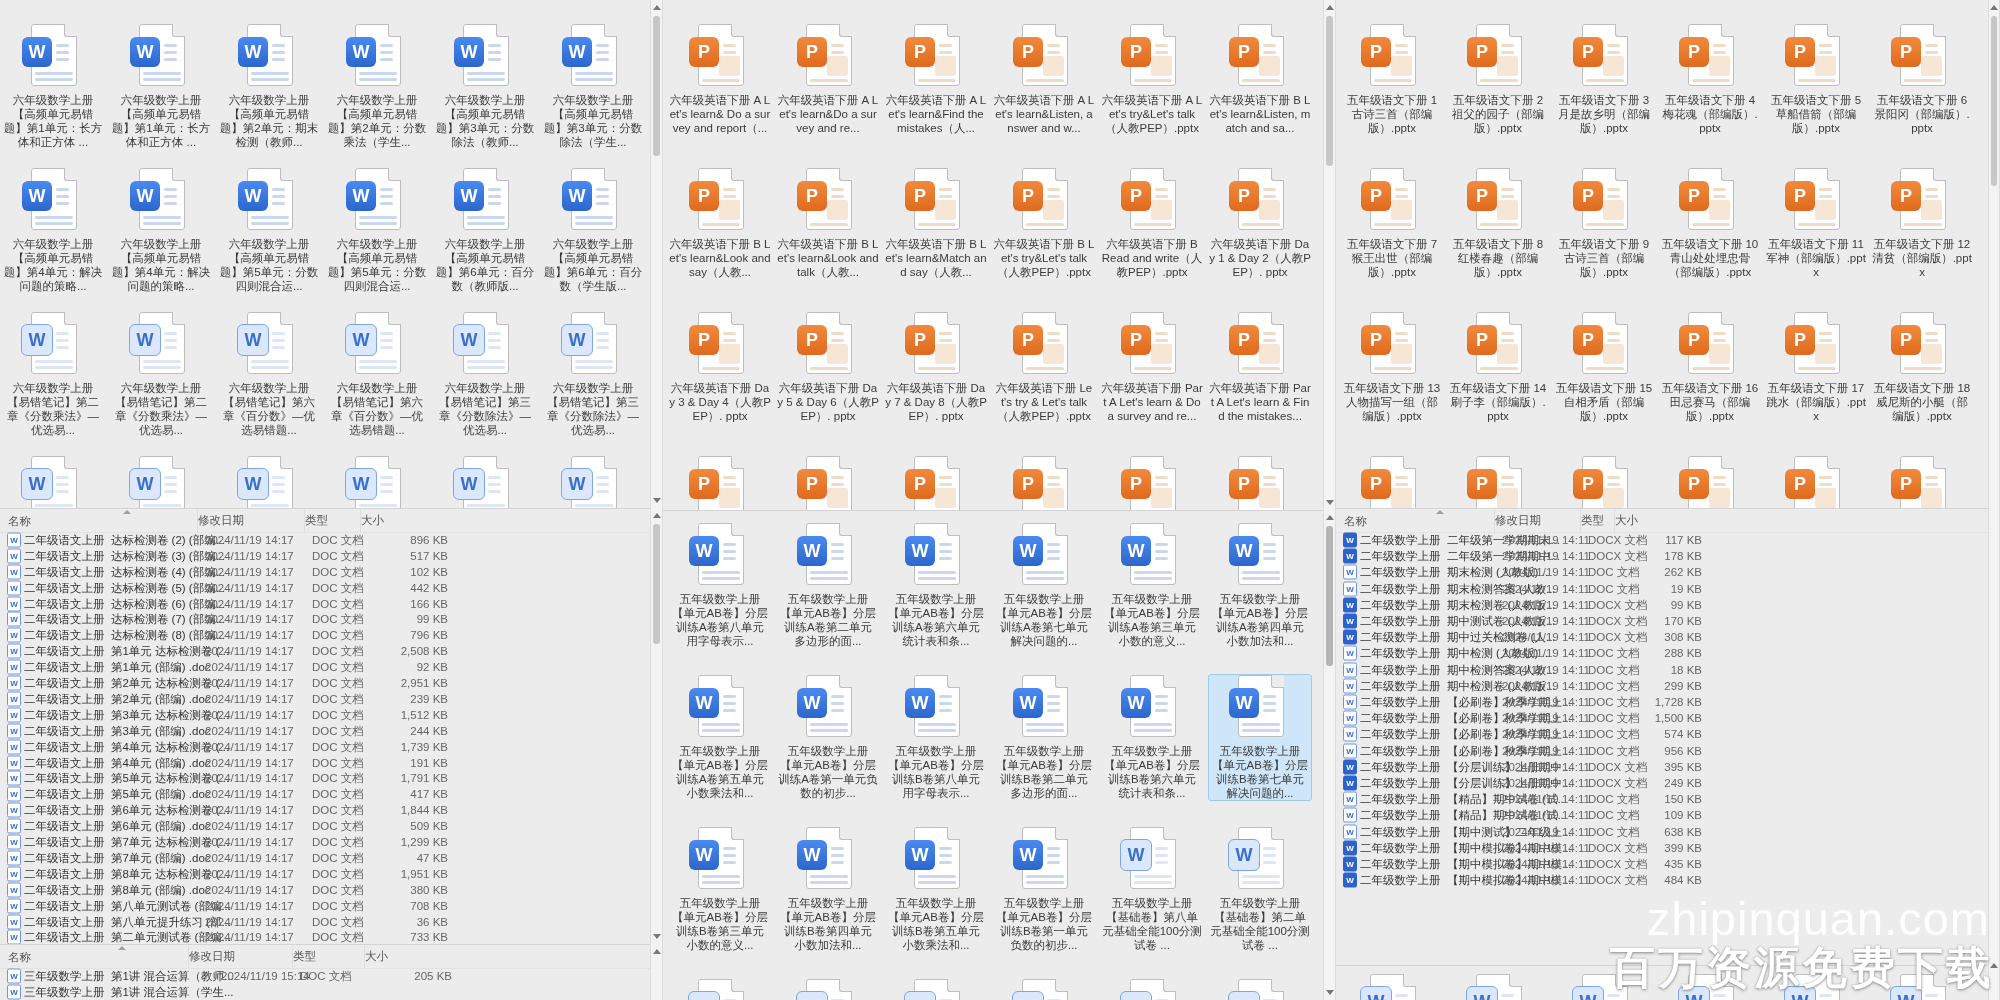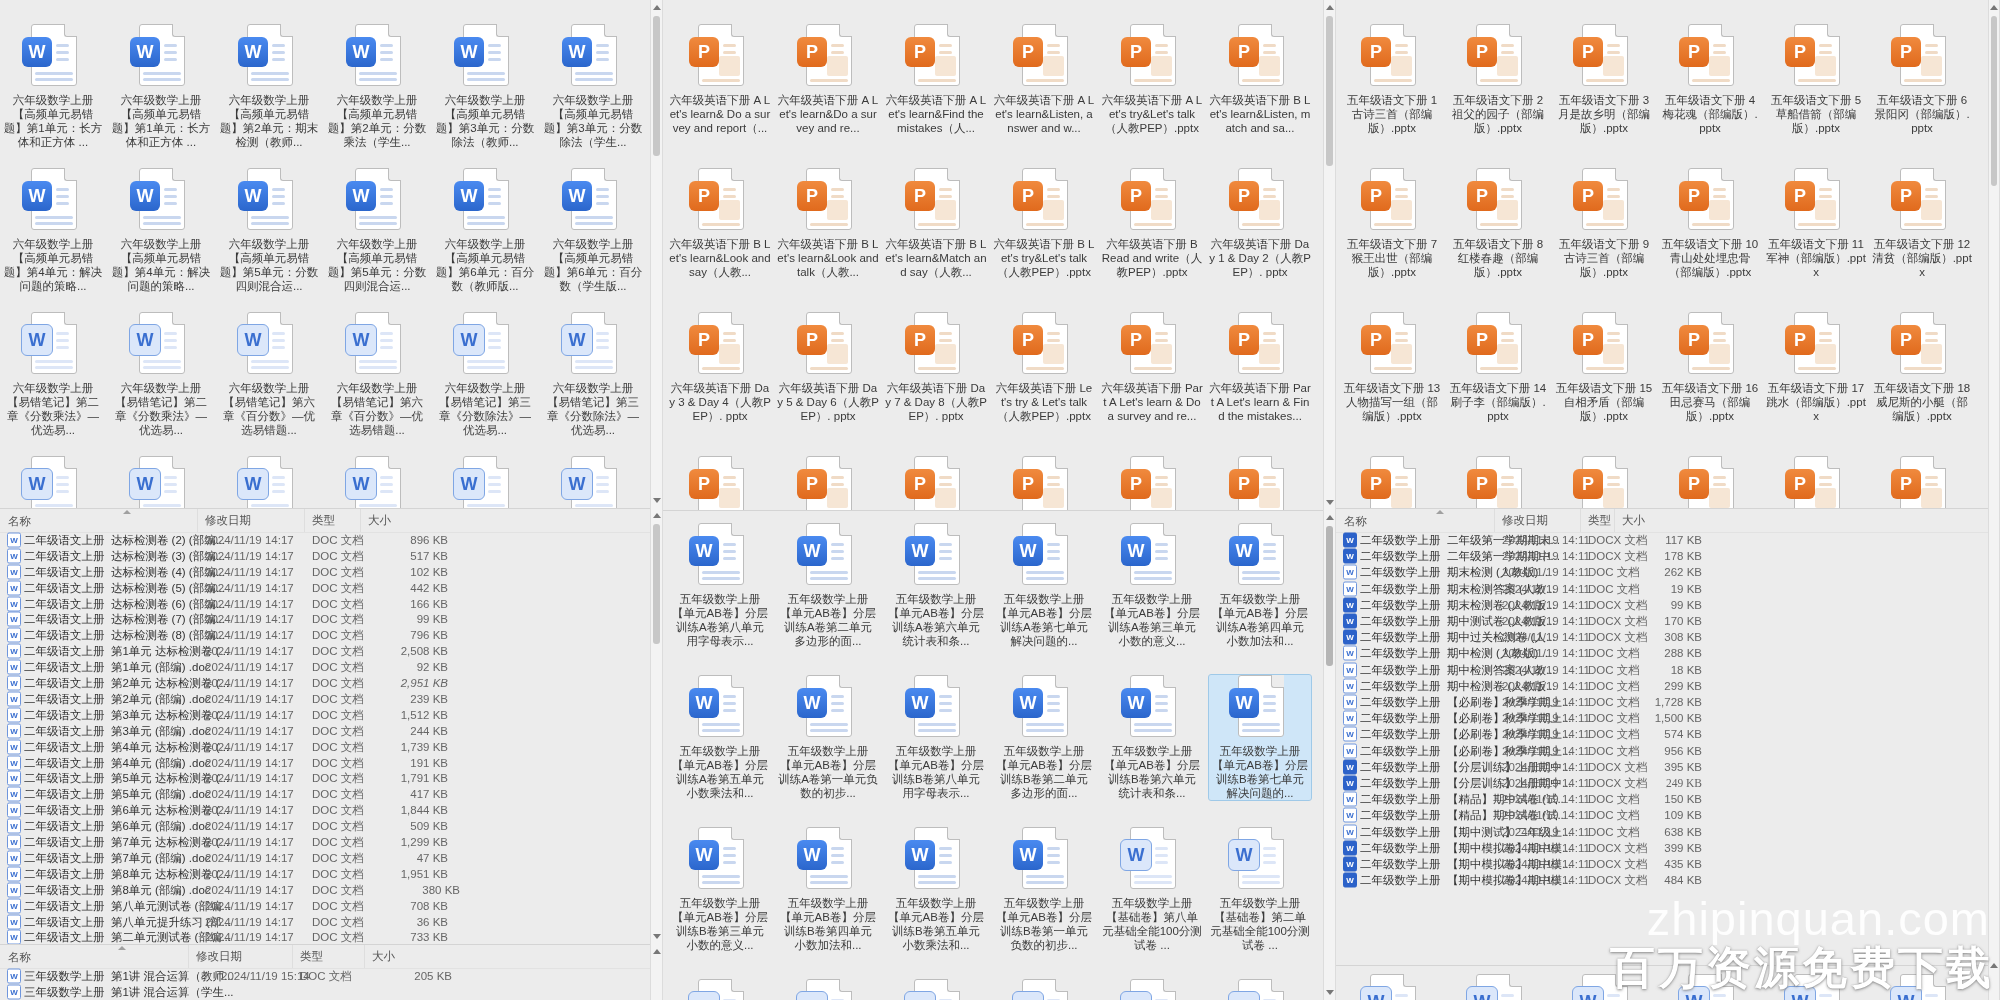"修改日期" .hsep { padding-left: 7px -> none }
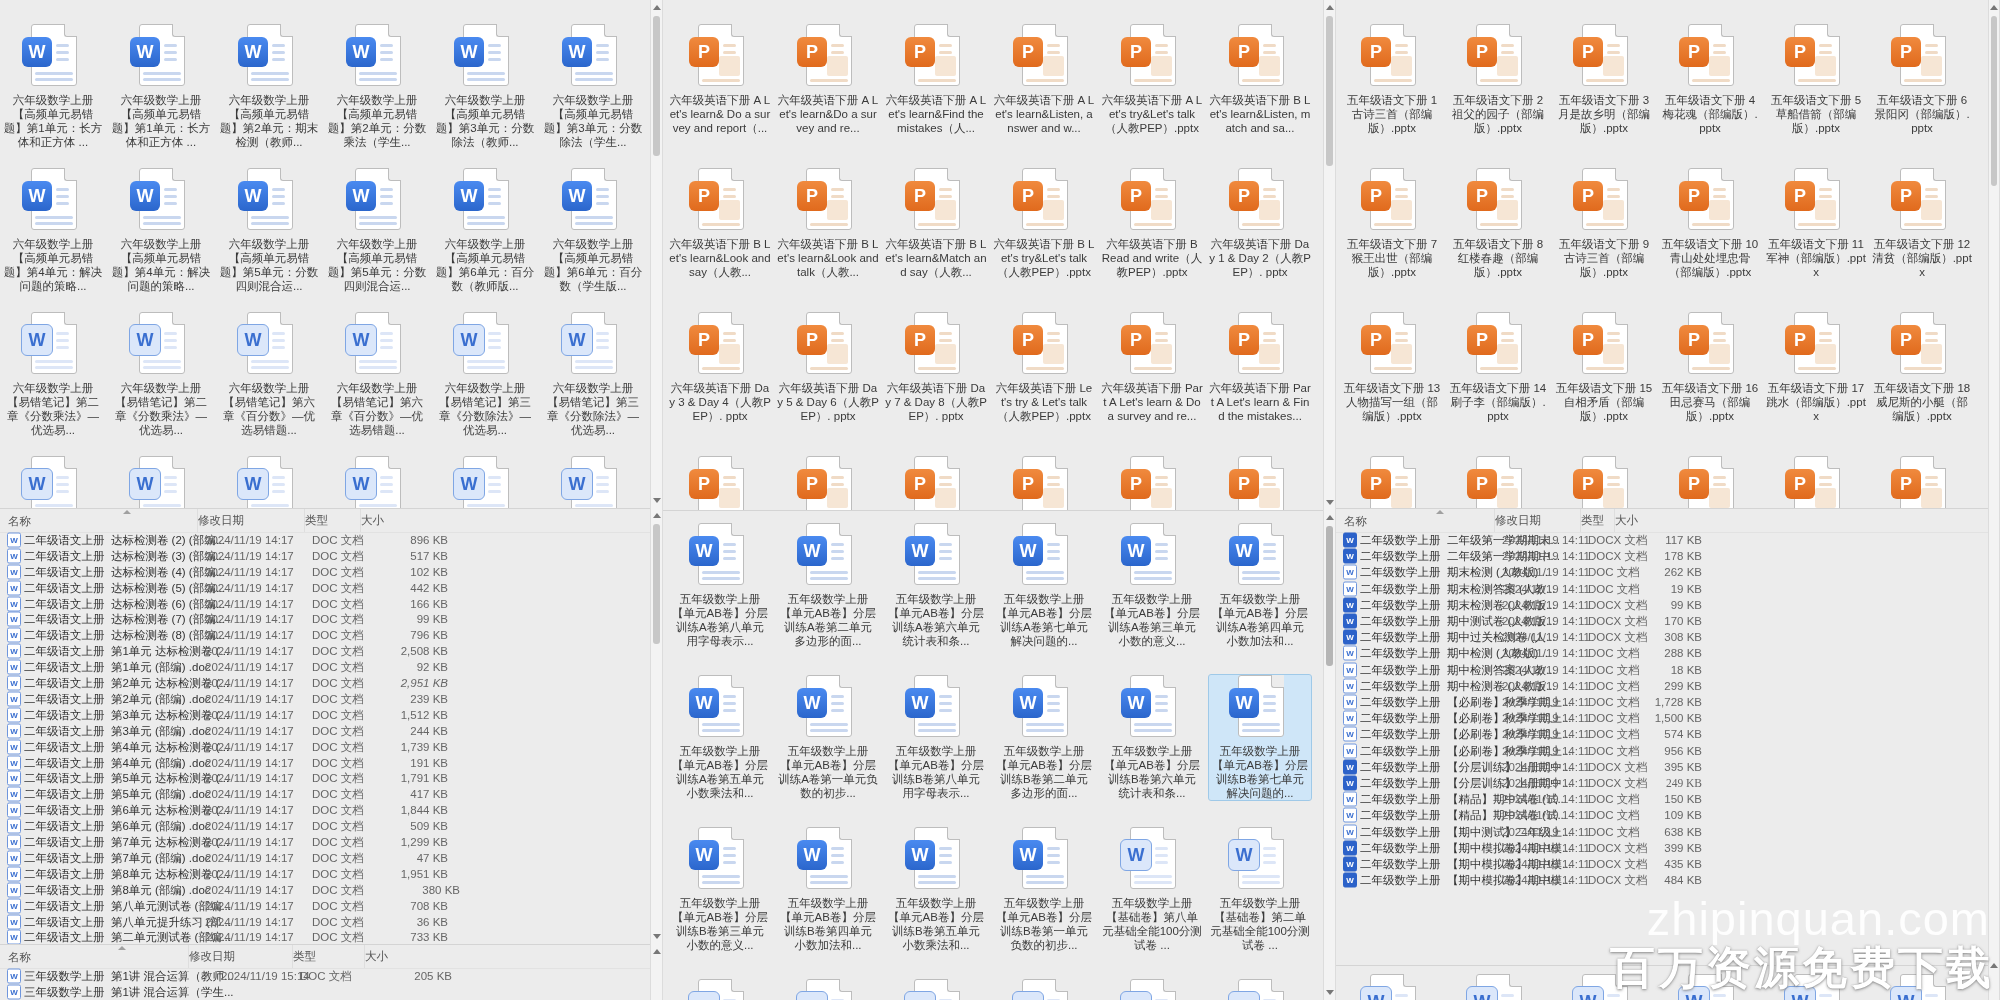"2,951 KB" span.lsize { font-style: italic -> none }
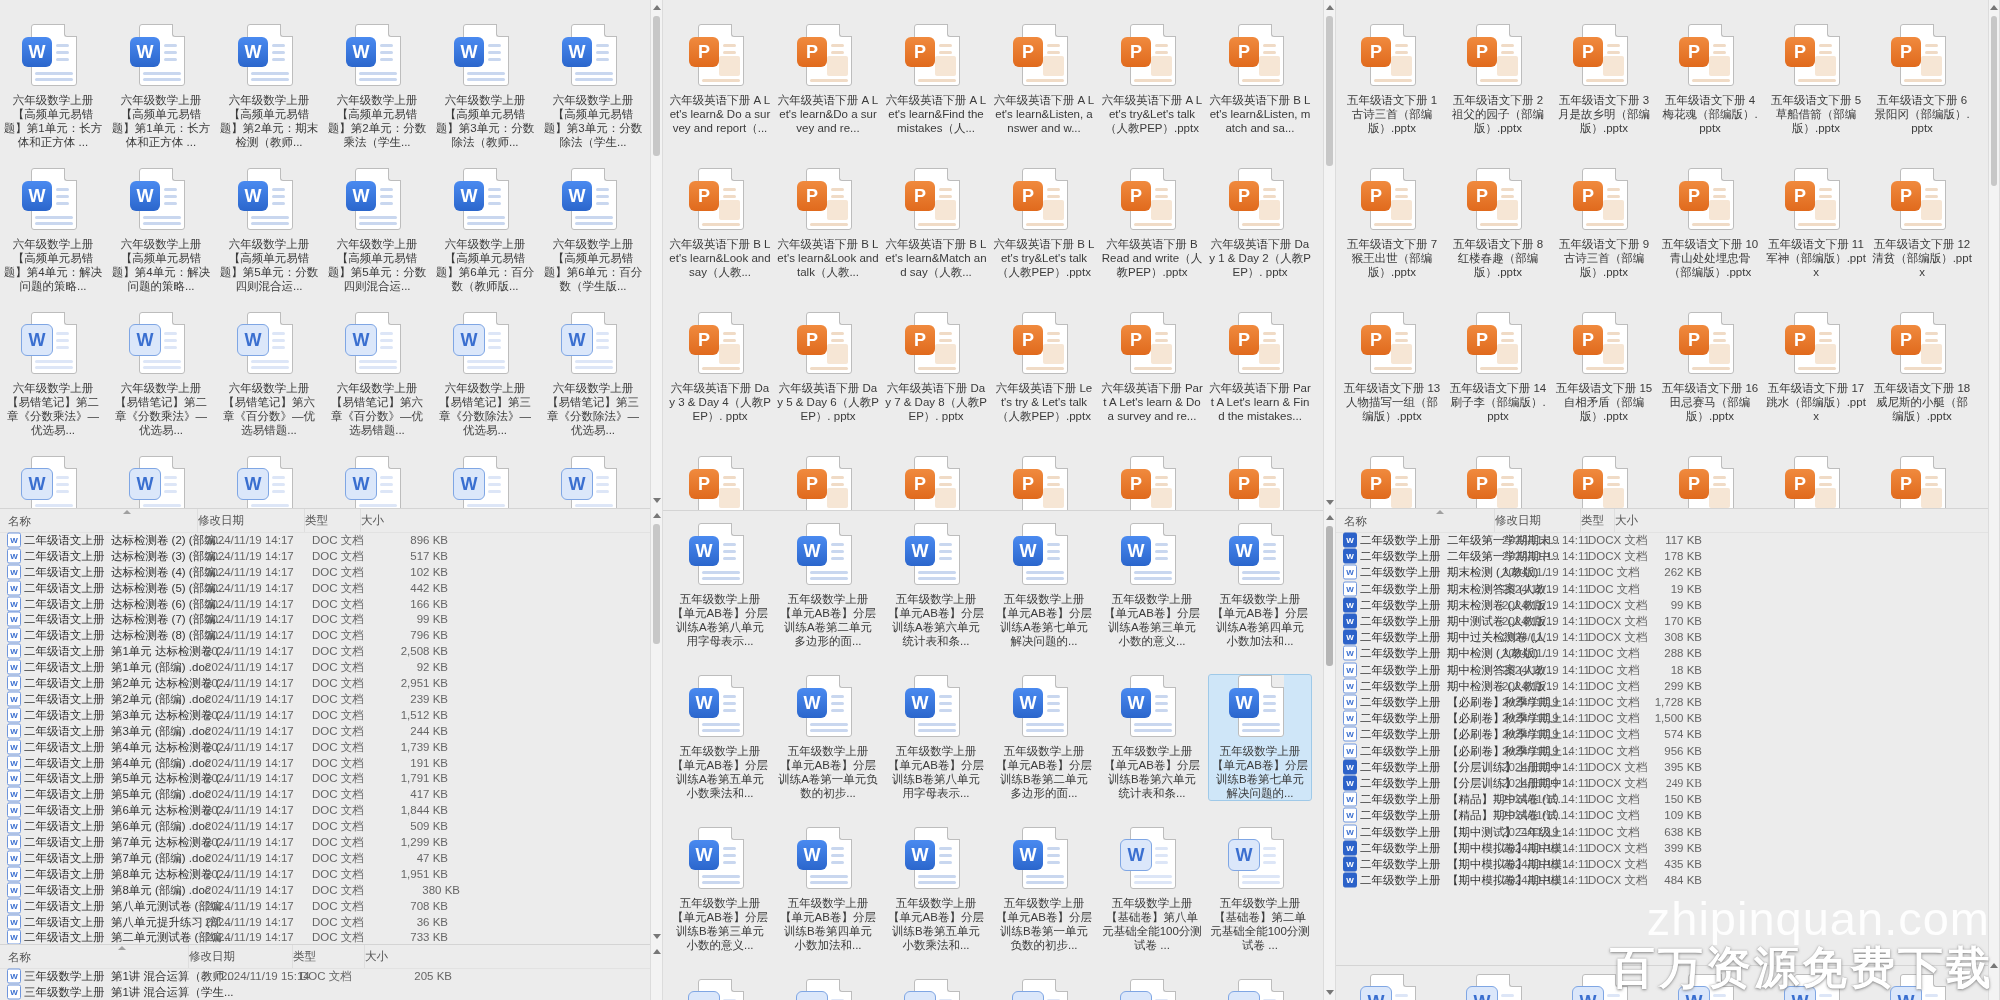"249 KB" span.lsize { font-family: Liberation Serif, serif -> none }
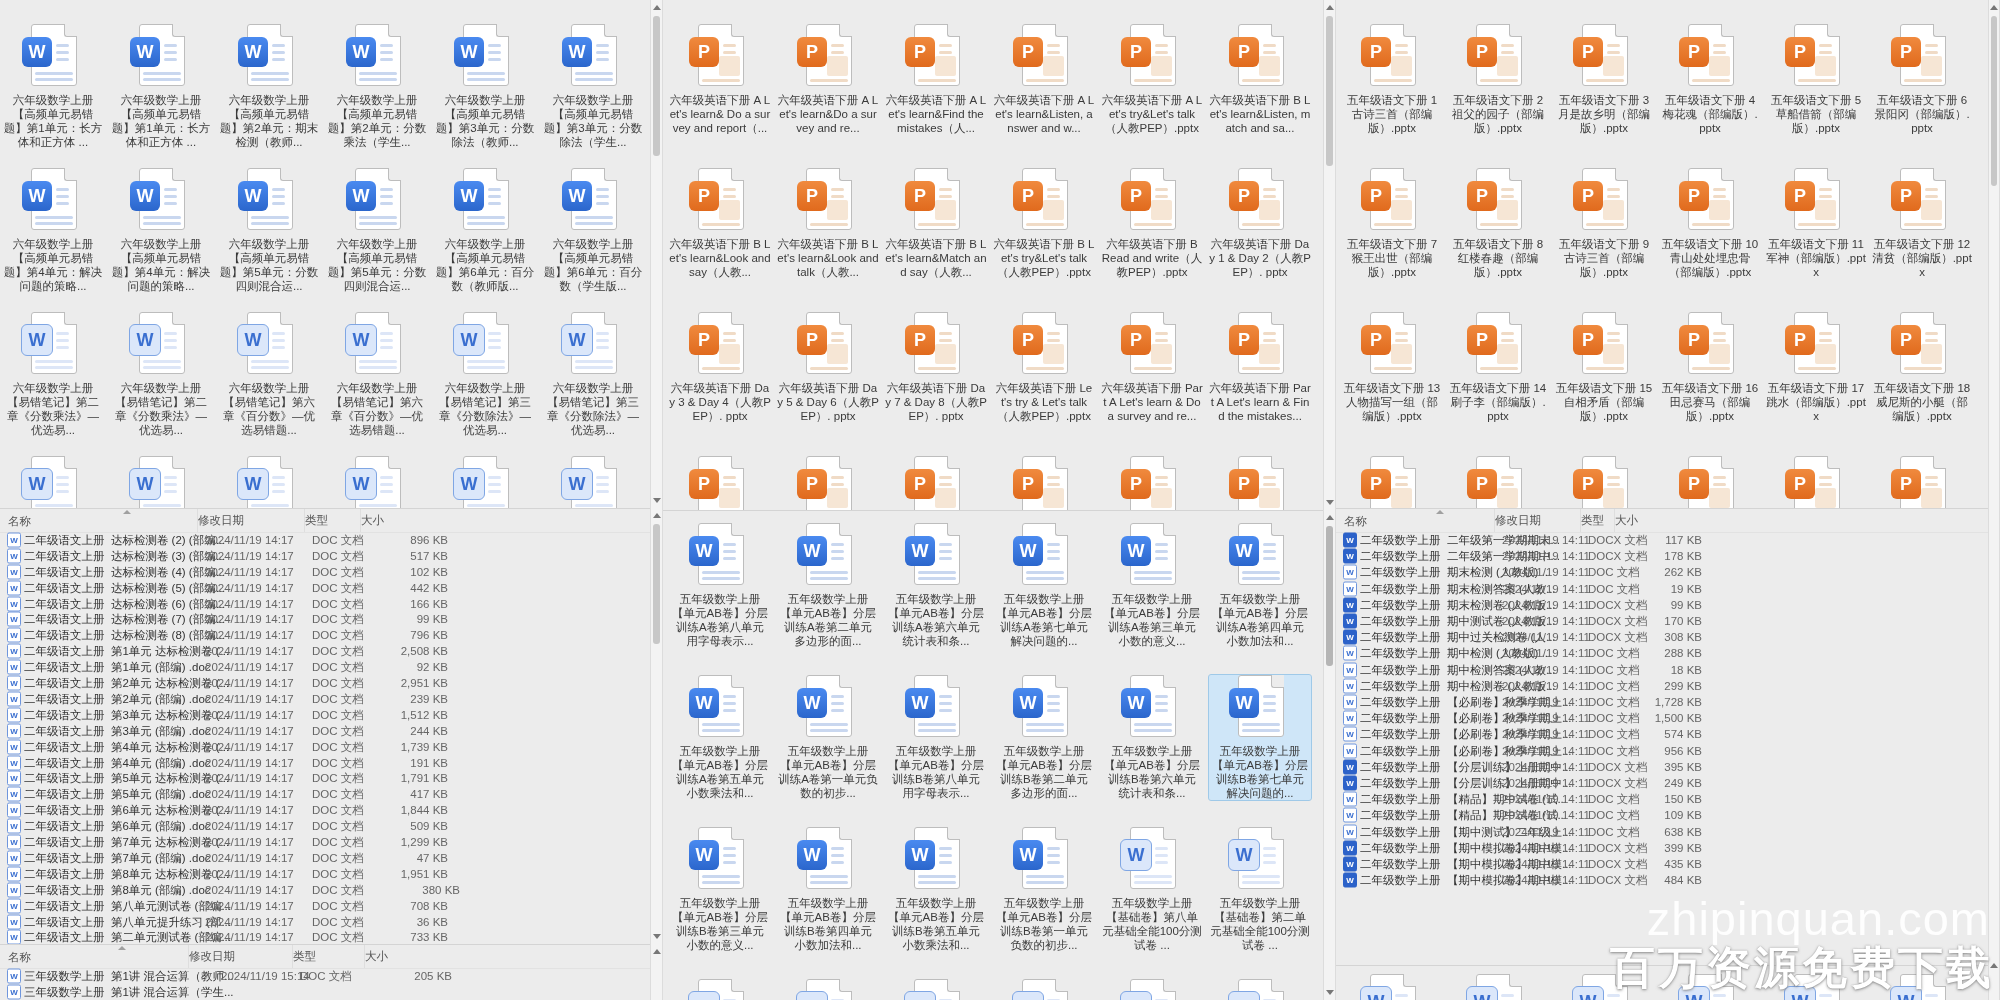"380 KB" span.lsize { left: 368px -> 356px }
